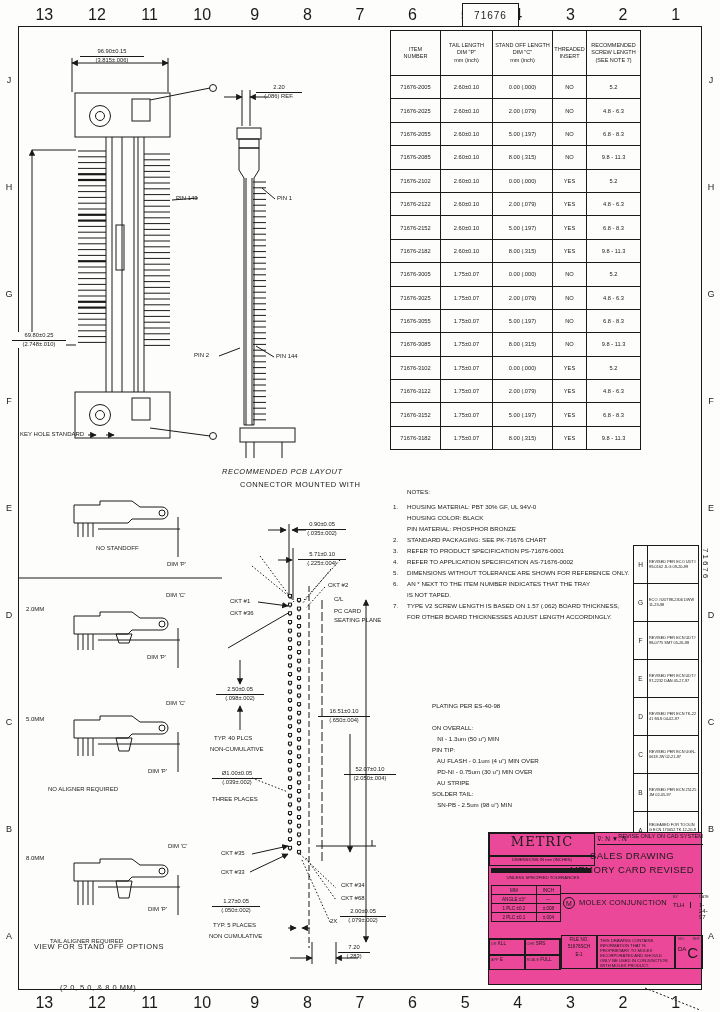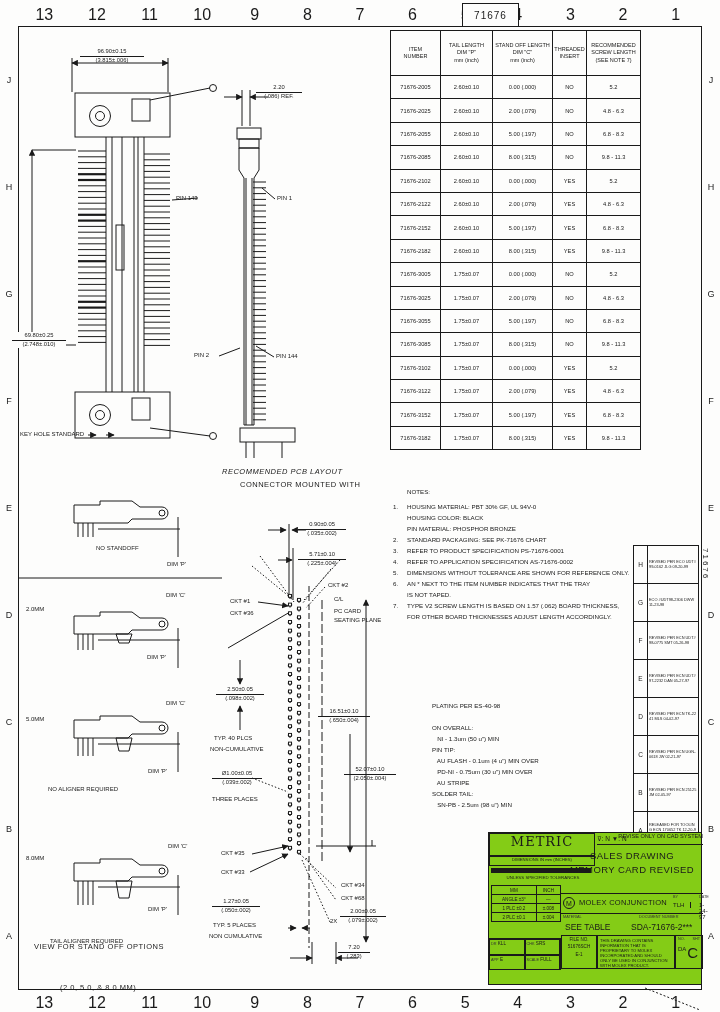"METRIC" #tb { background: #84cc16 -> #ec4899 }
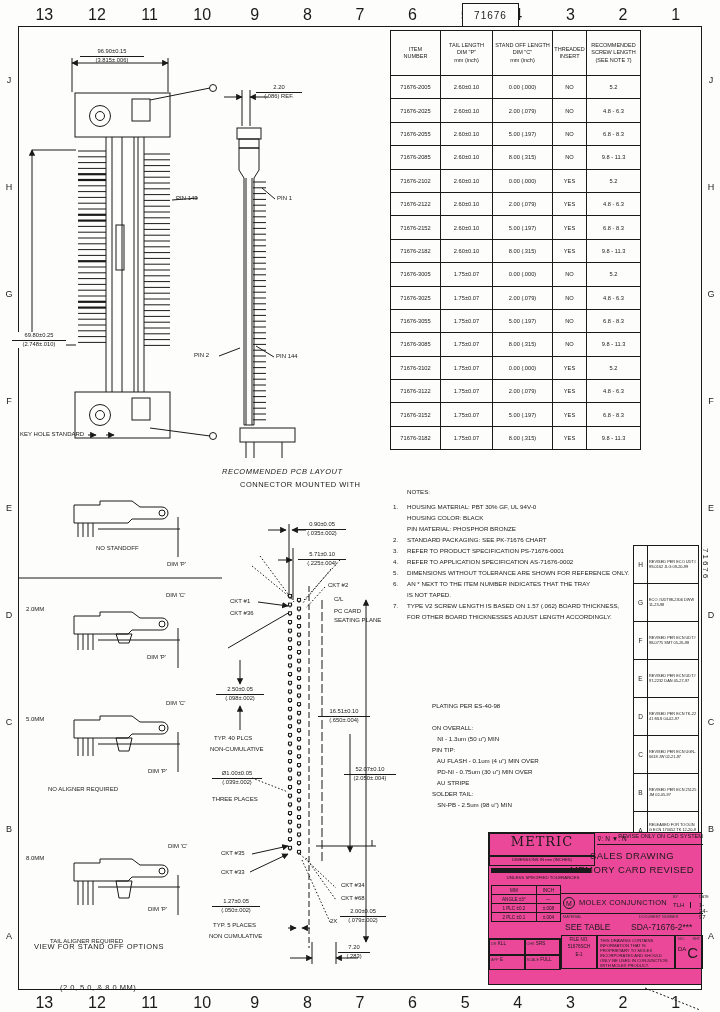"SEE TABLE" div { html: <div> <span>MATERIAL</span> <span>SEE TABLE</span> <span>DOCUMENT NUMBER</span> <span>SDA-71676-2***</span> </div> -> none }
